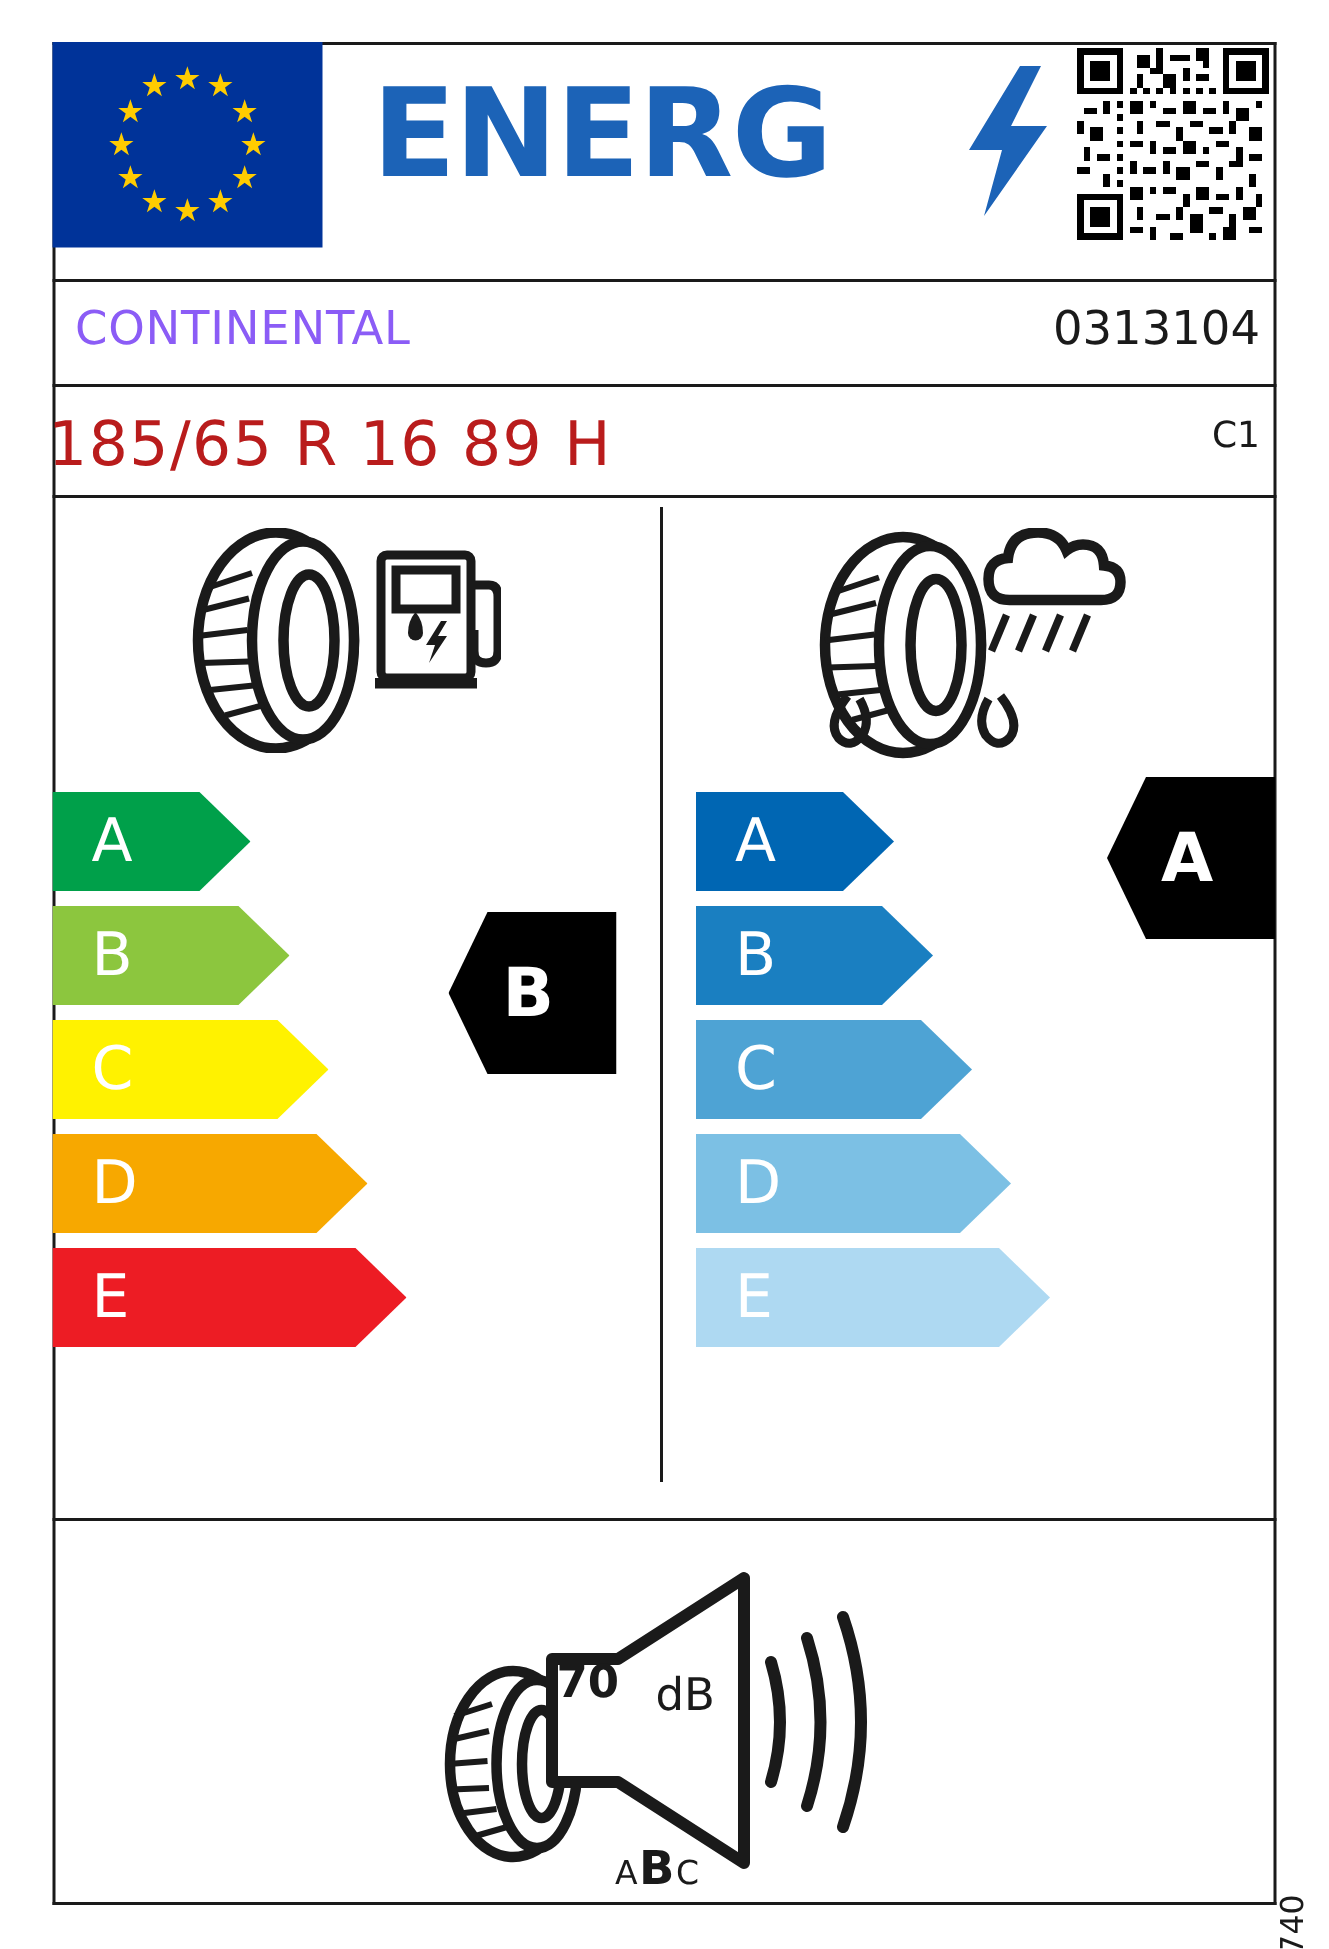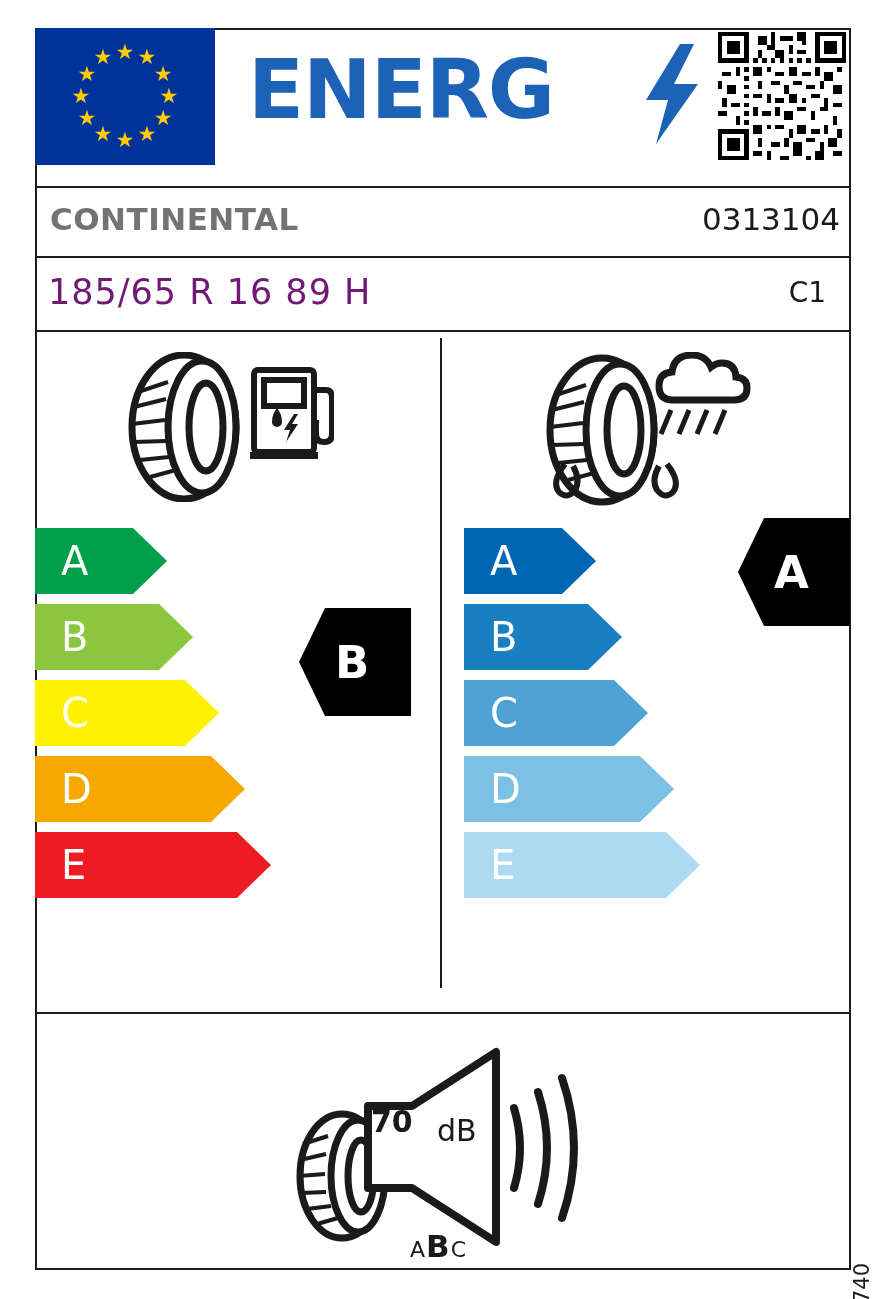"CONTINENTAL" .brand { color: #737373 -> #8b5cf6; font-weight: bold -> normal }
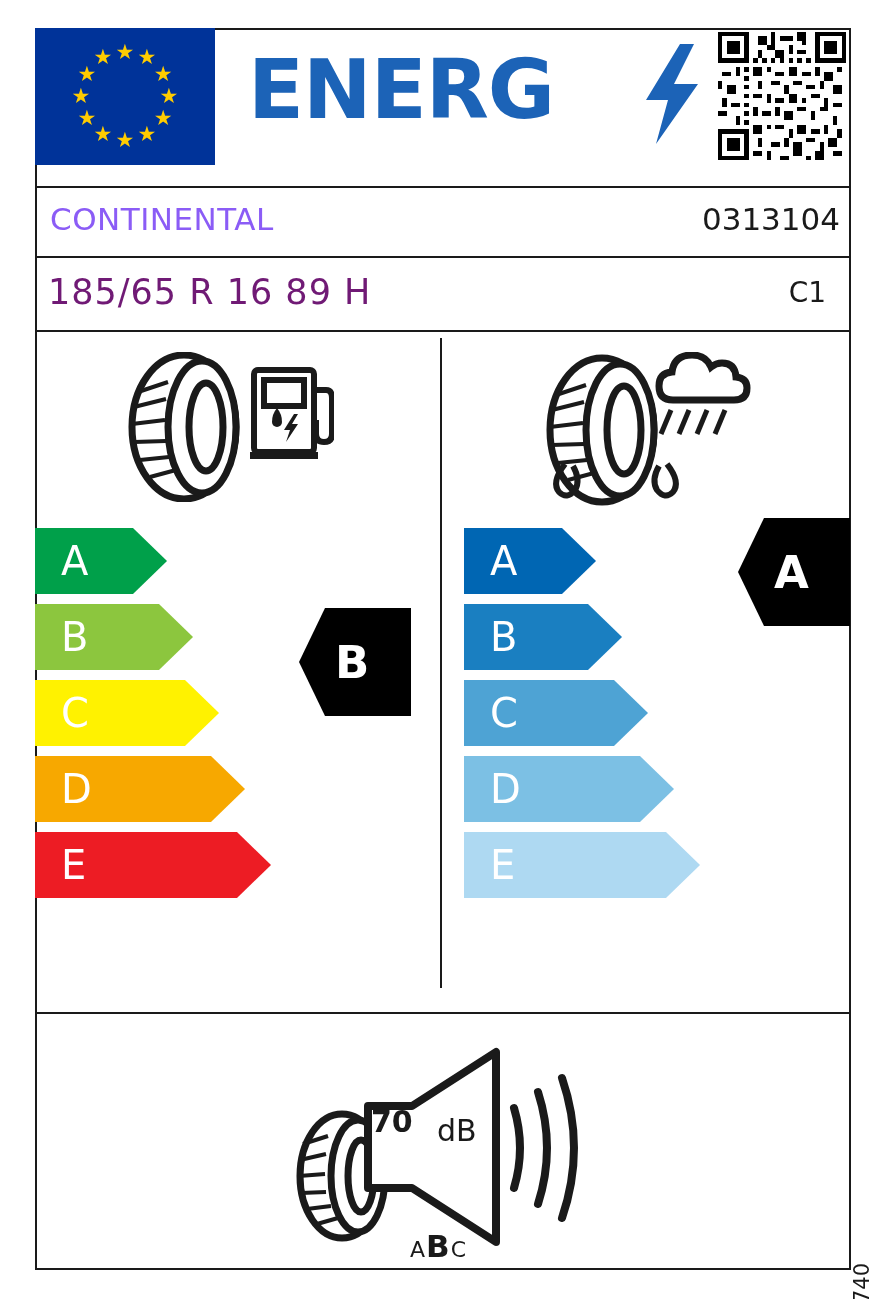"185/65 R 16 89 H" .tyre-size { color: #701a75 -> #b91c1c; font-size: 35px -> 41px; left: 48px -> 32px }
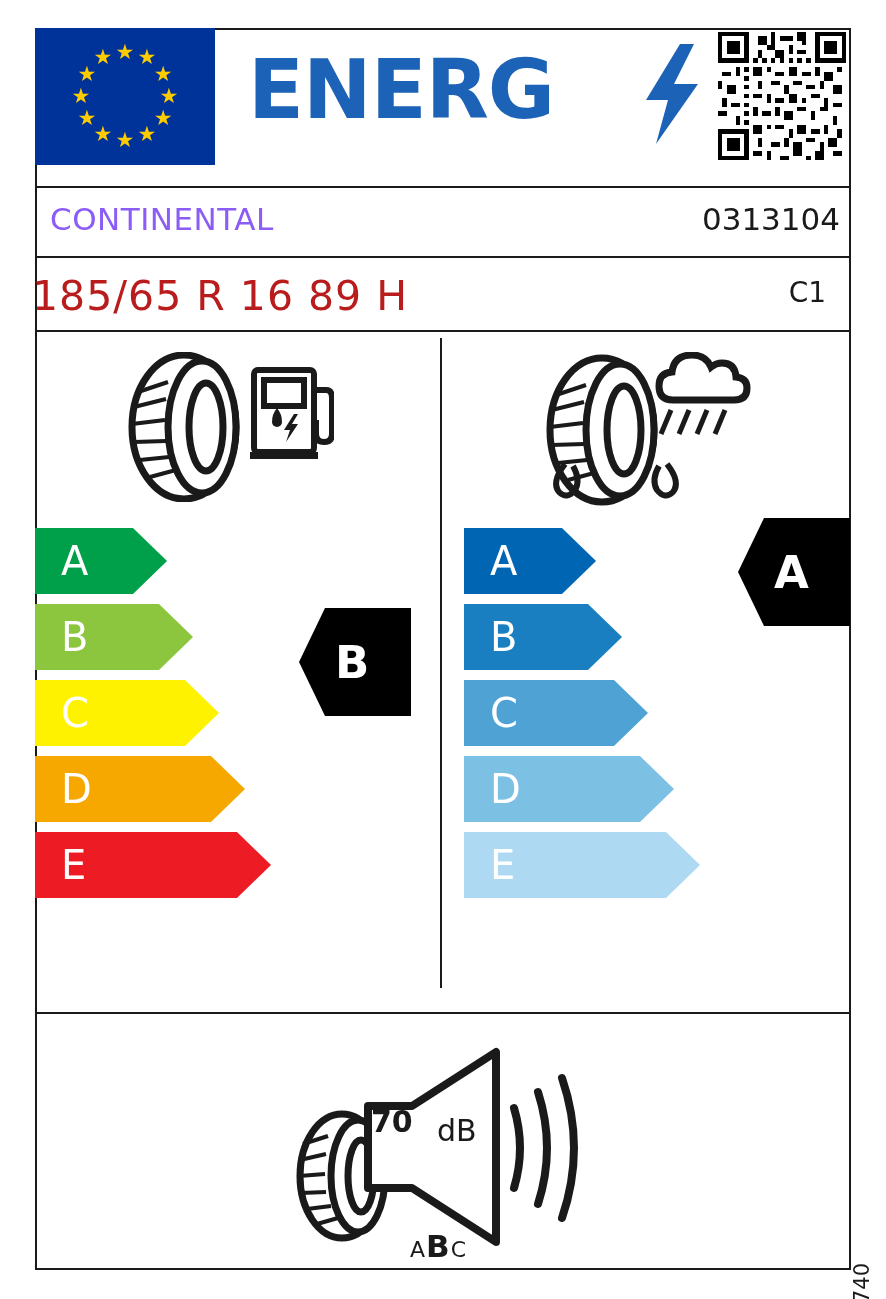"C1" .tyre-class { font-size: 28px -> 24px; right: 60px -> 46px }
